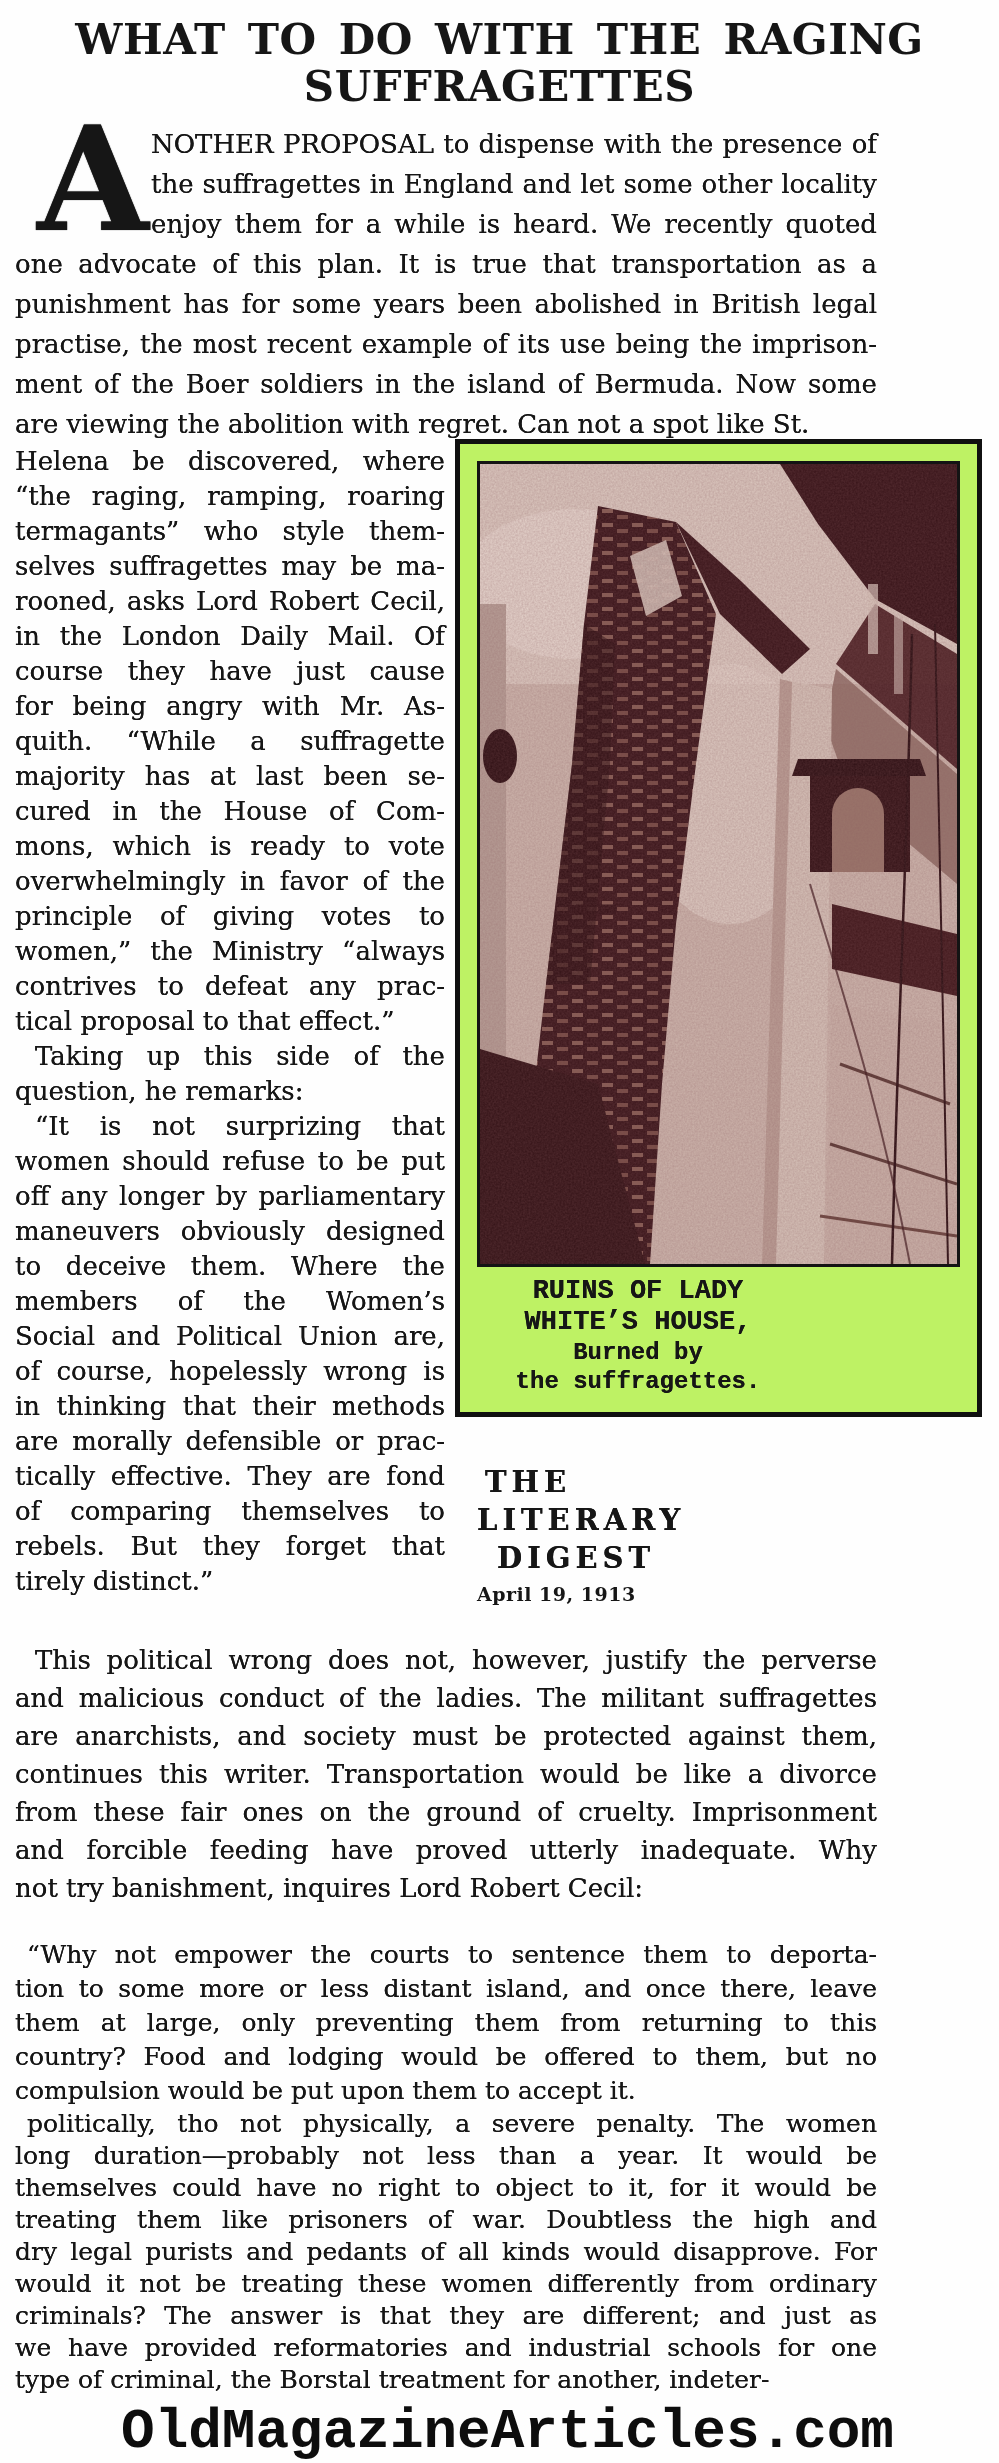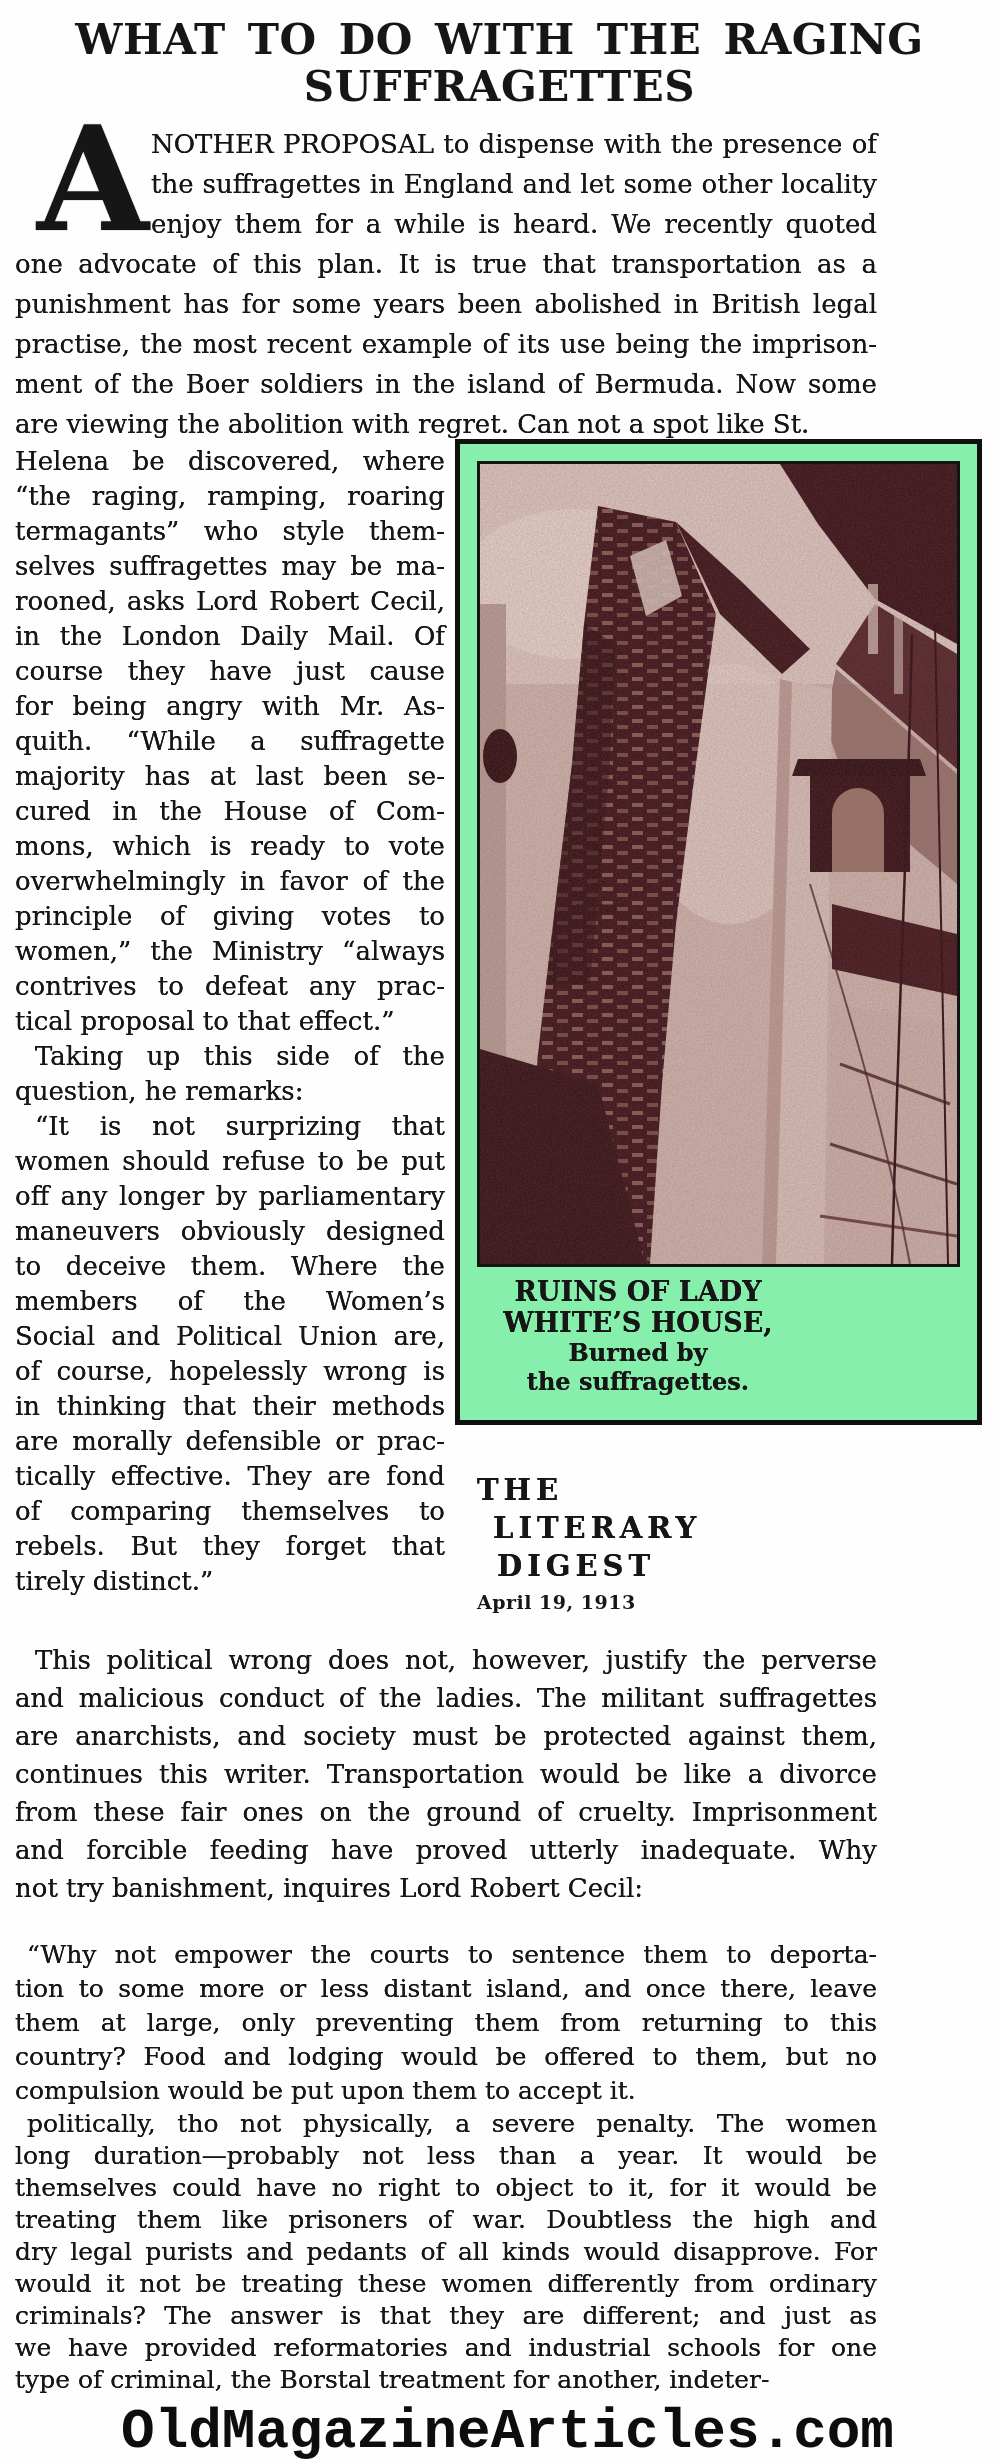"RUINS OF LADY" .photo-frame { background: #86efac -> #bef264; font-family: none -> Liberation Mono, monospace; padding: 17px 17px 24px -> 17px 17px 16px }
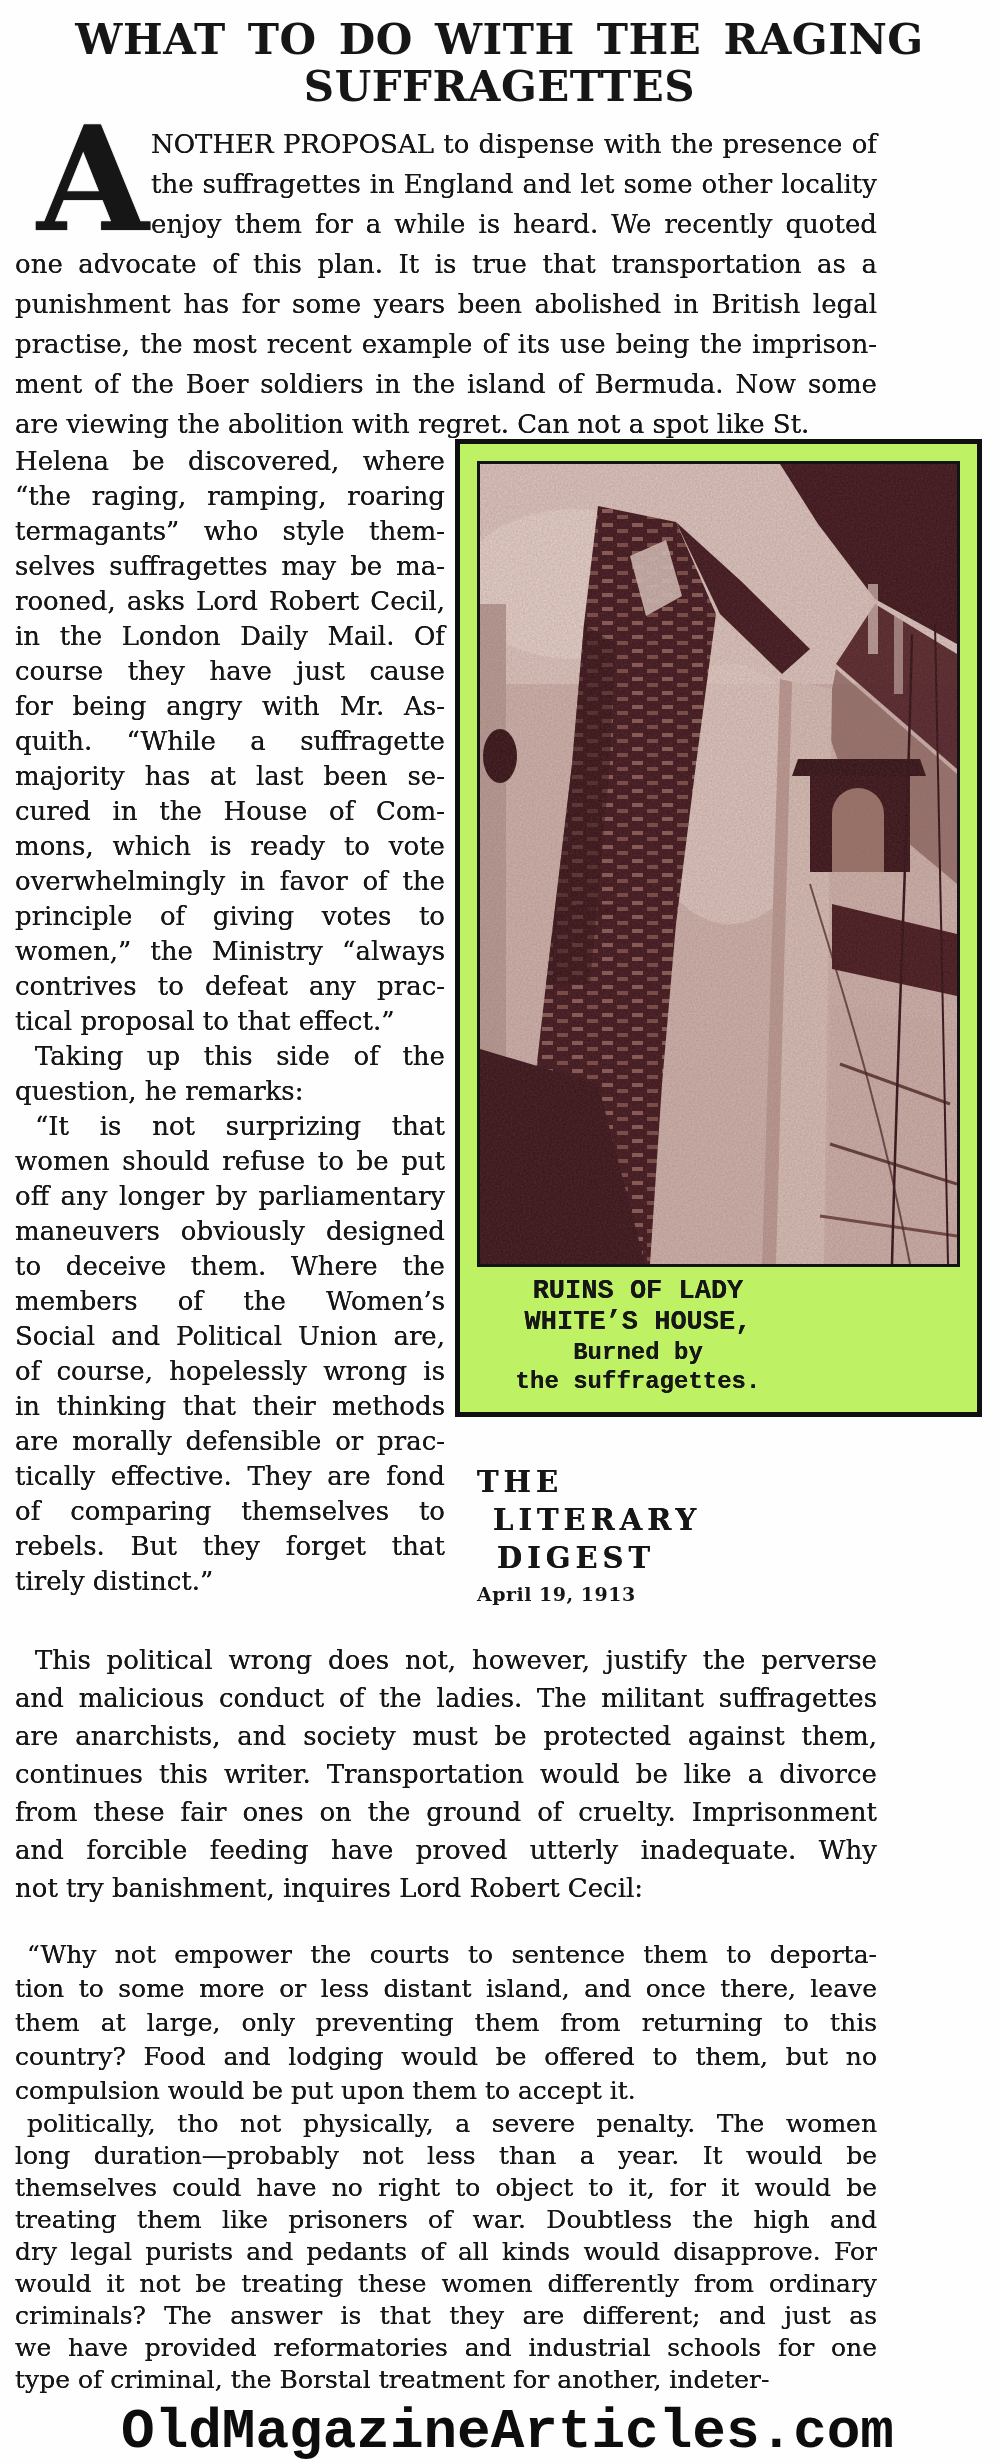"THE" .attribution .line:nth-child(1) { margin-left: none -> 8px }
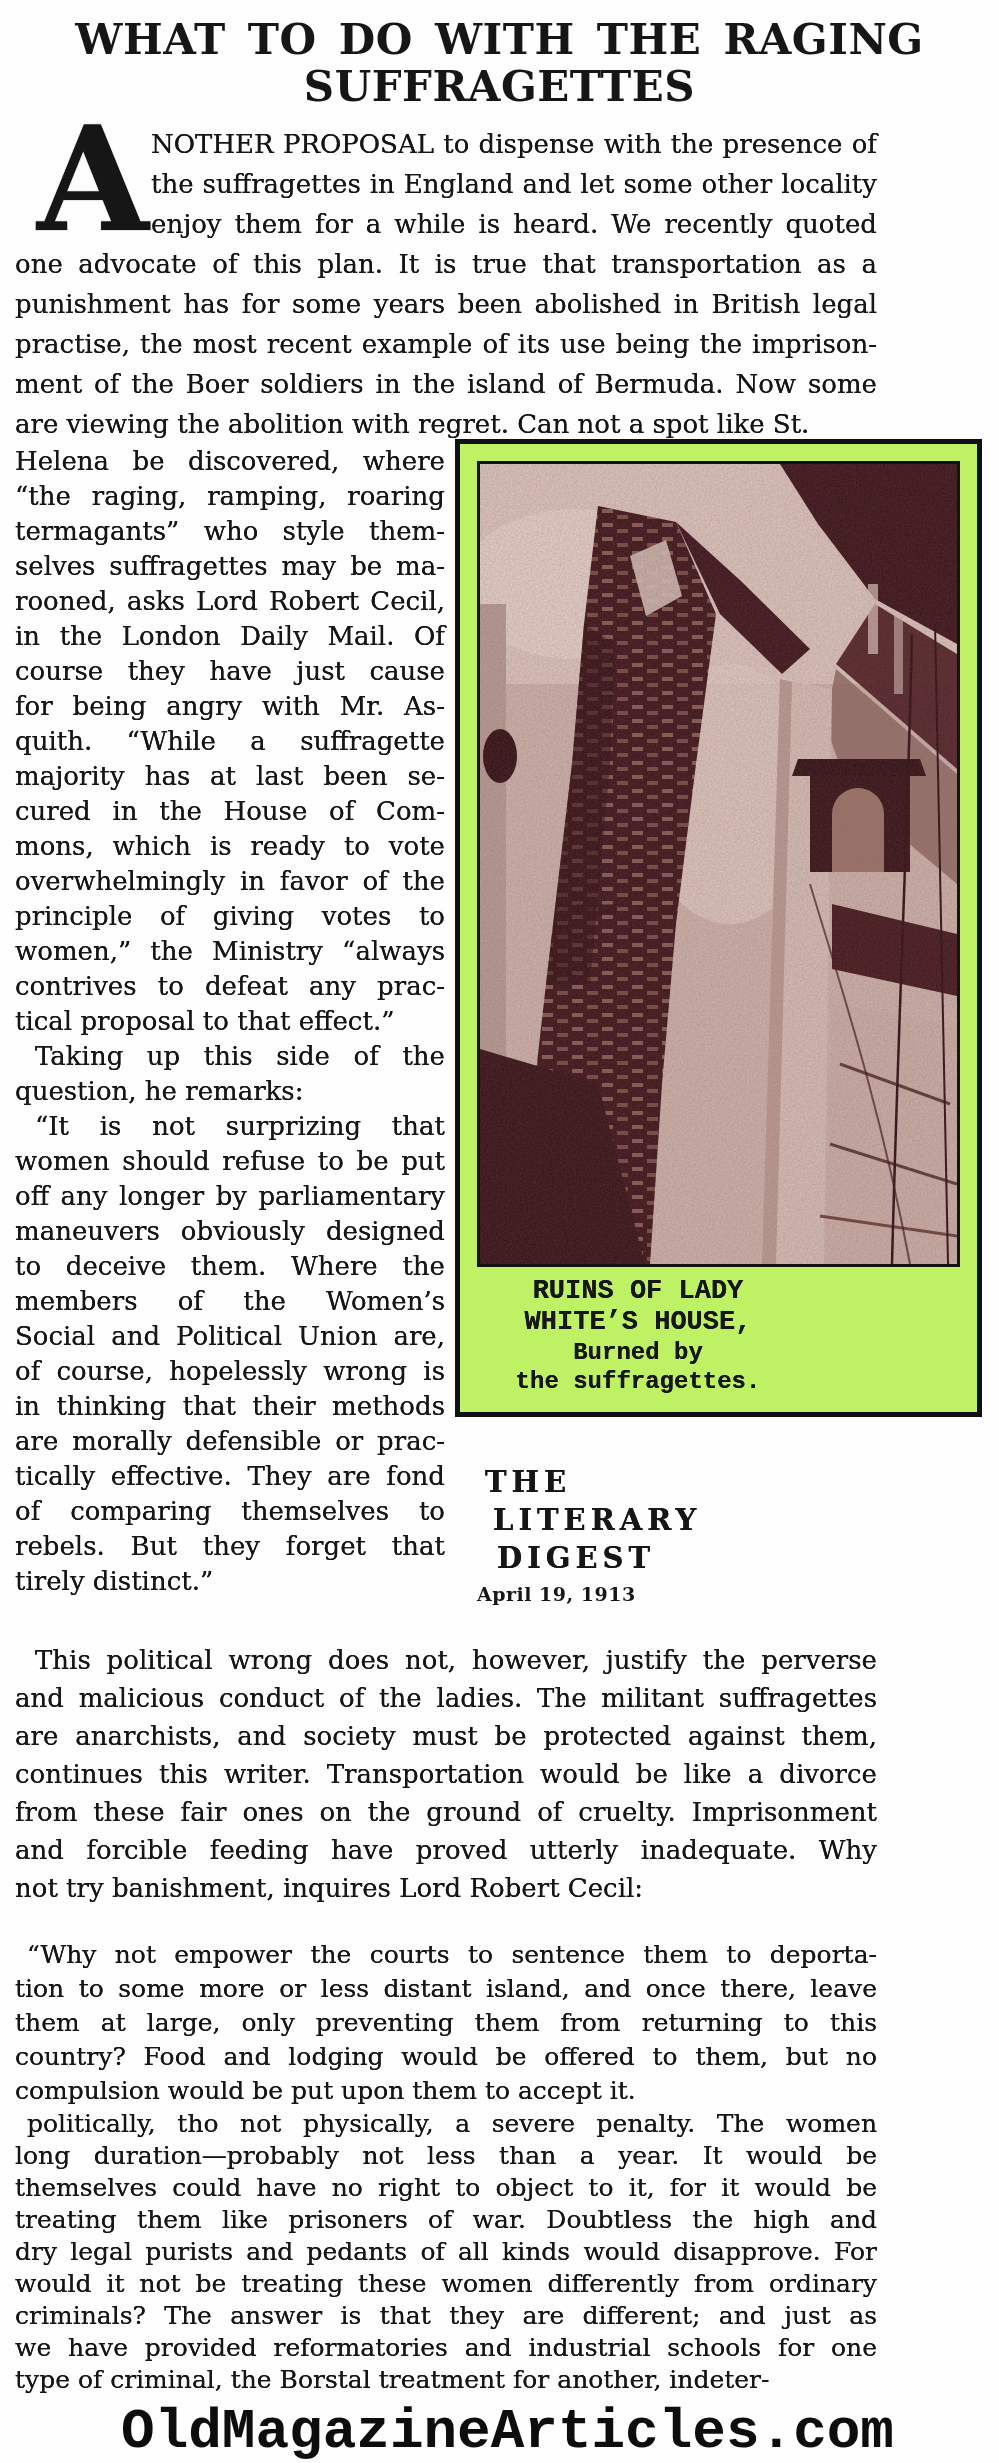"LITERARY" .attribution .line:nth-child(2) { margin-left: 16px -> 0 }
